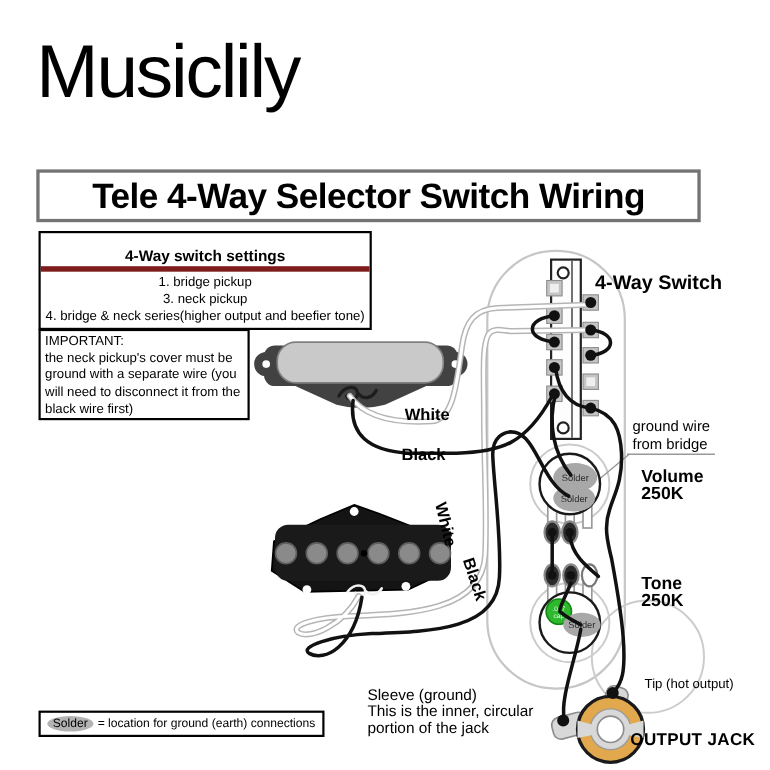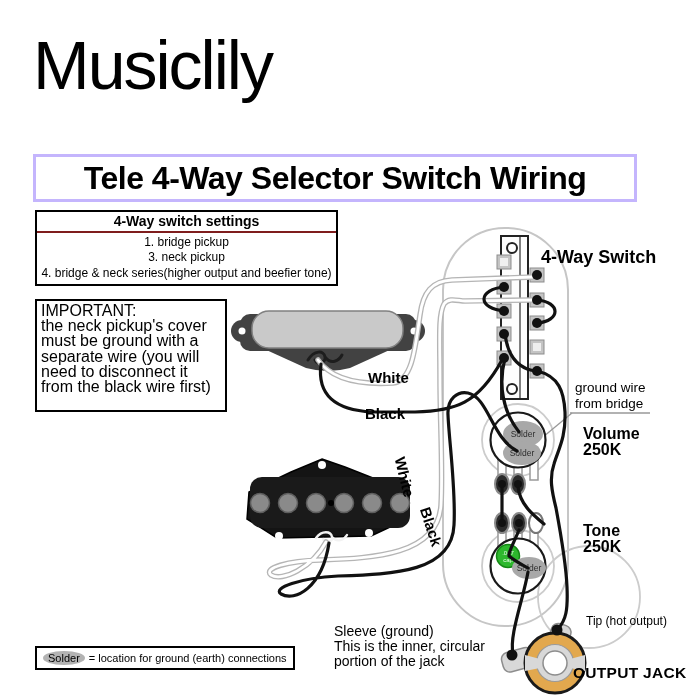"Tele 4-Way Selector Switch Wiring" .title-box { border: 3px solid #c4b5fd -> 3px solid #737373 }
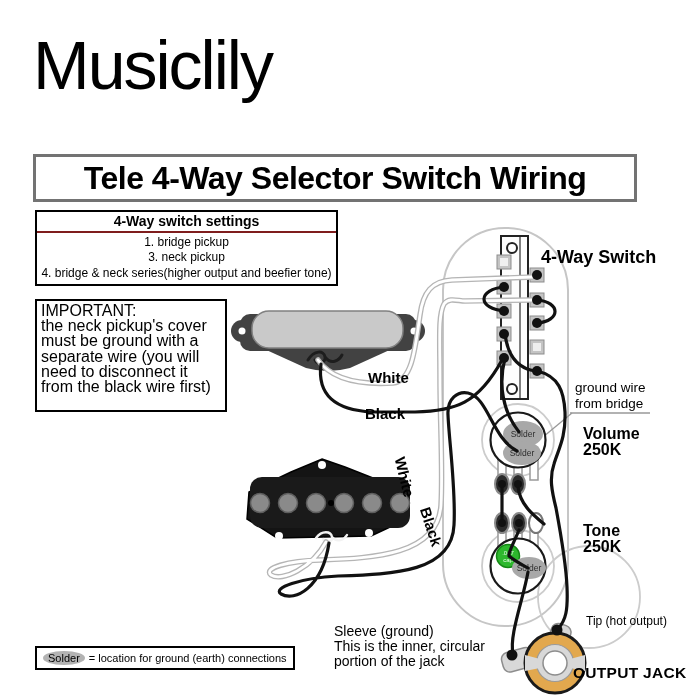"4-Way switch settings" .settings-header { border-bottom: 2px solid #7f1d1d -> 5px solid #7f1d1d; padding: 1px 0 2px -> 12px 0 2px }
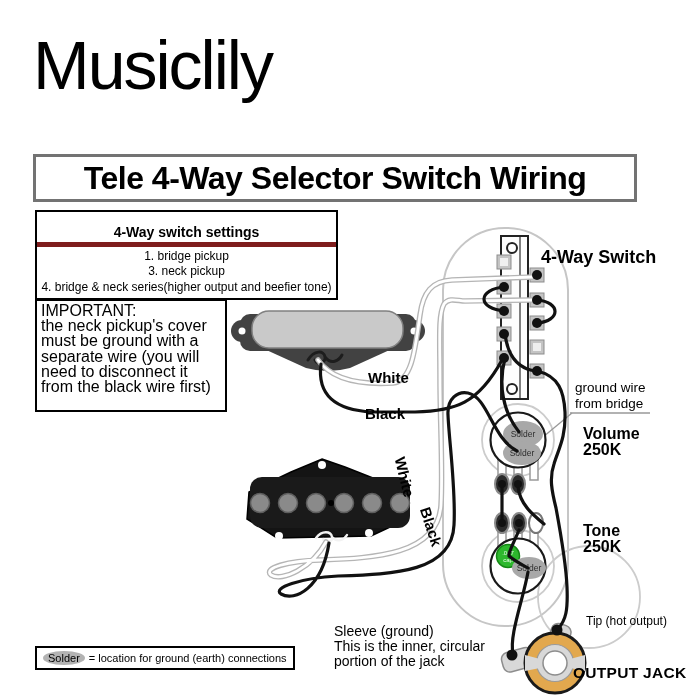"IMPORTANT:" .important-box { font-size: 16px -> 12px; padding: 2px 4px 16px -> 2px 4px 1px }
